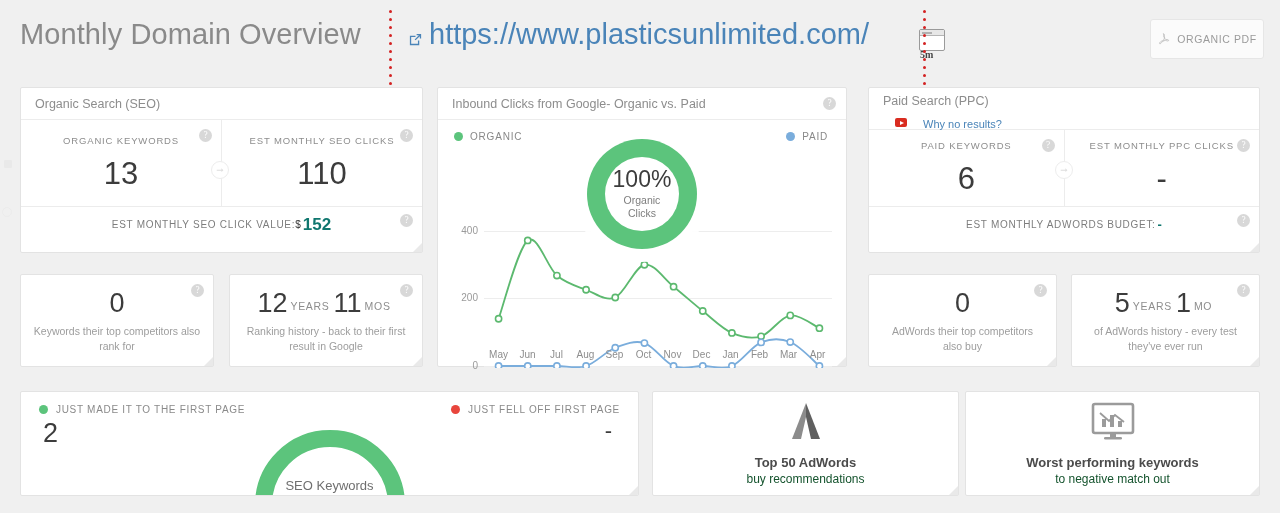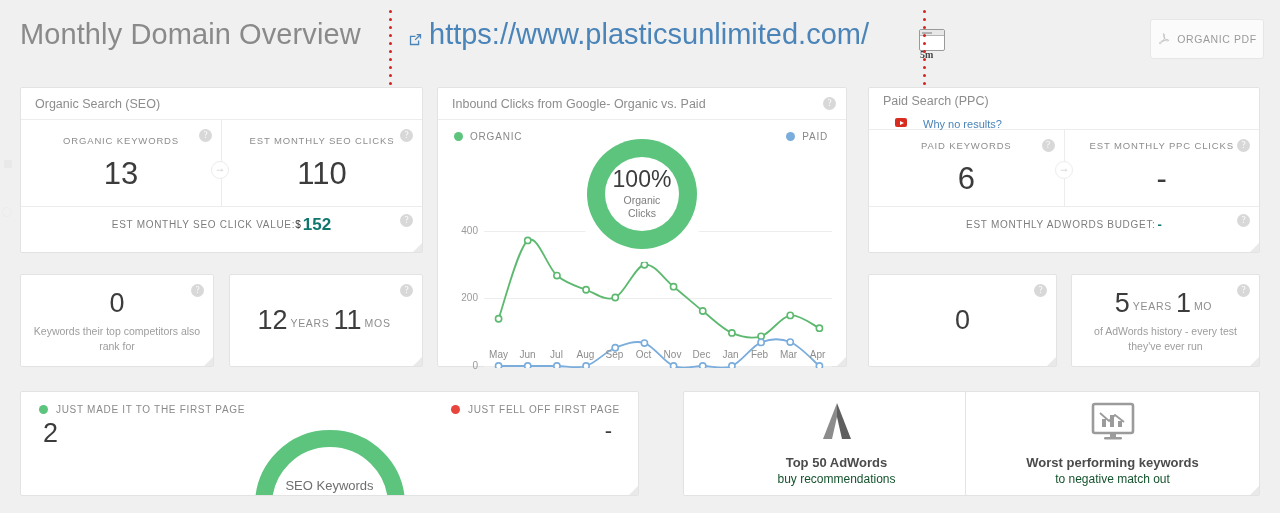"Ranking history - back to" div.desc { html: none -> <div>Ranking history - back to their first result in Google</div> }
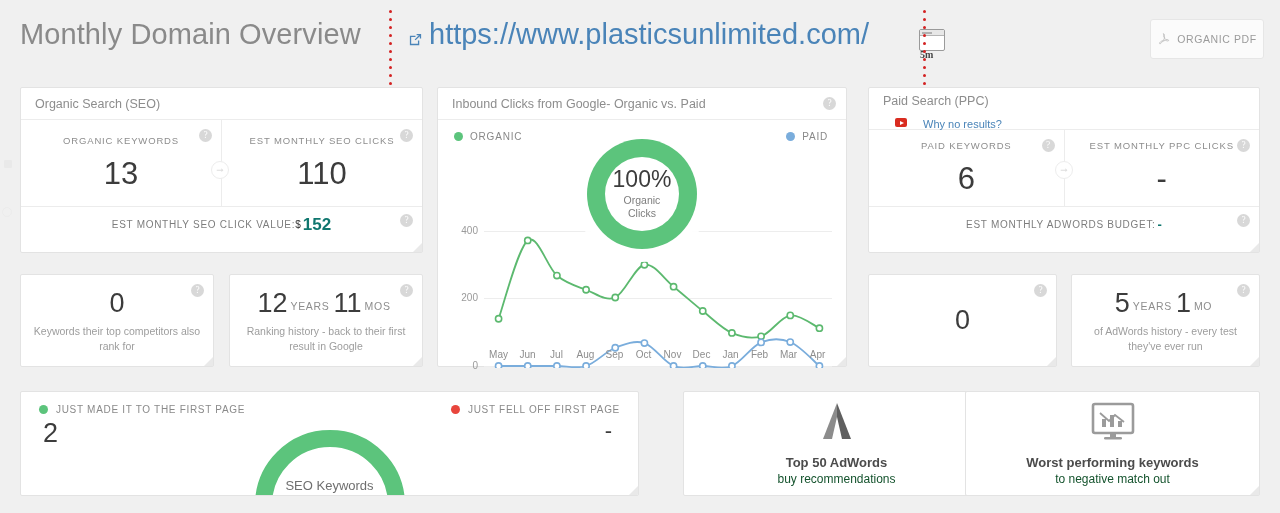"AdWords their top competitors also" div.desc { html: none -> <div>AdWords their top competitors also buy</div> }
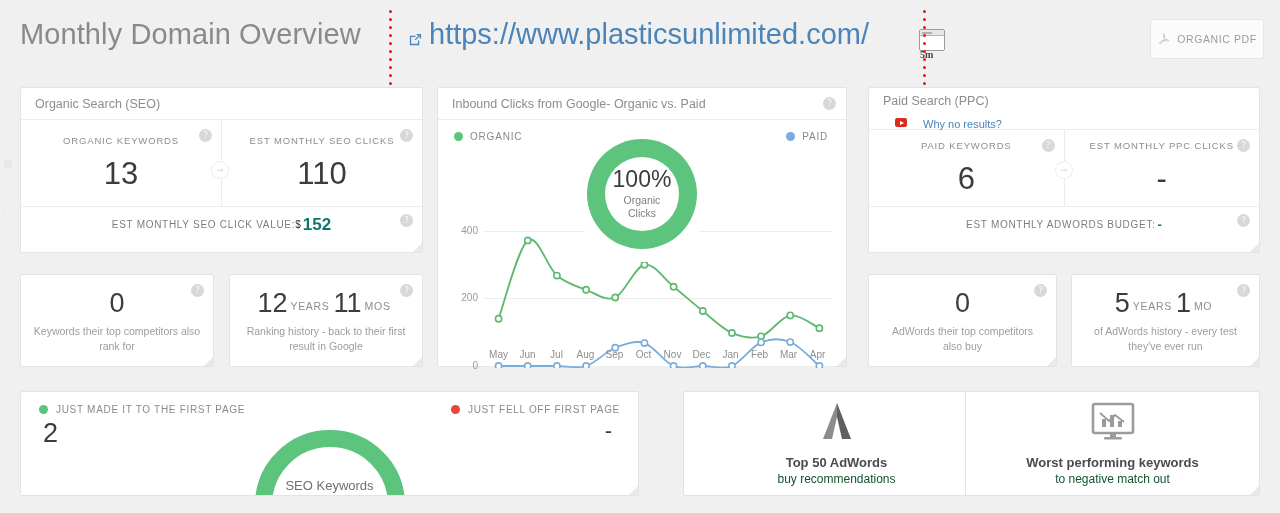"Top 50 AdWords" div.card { left: 683px -> 652px }
